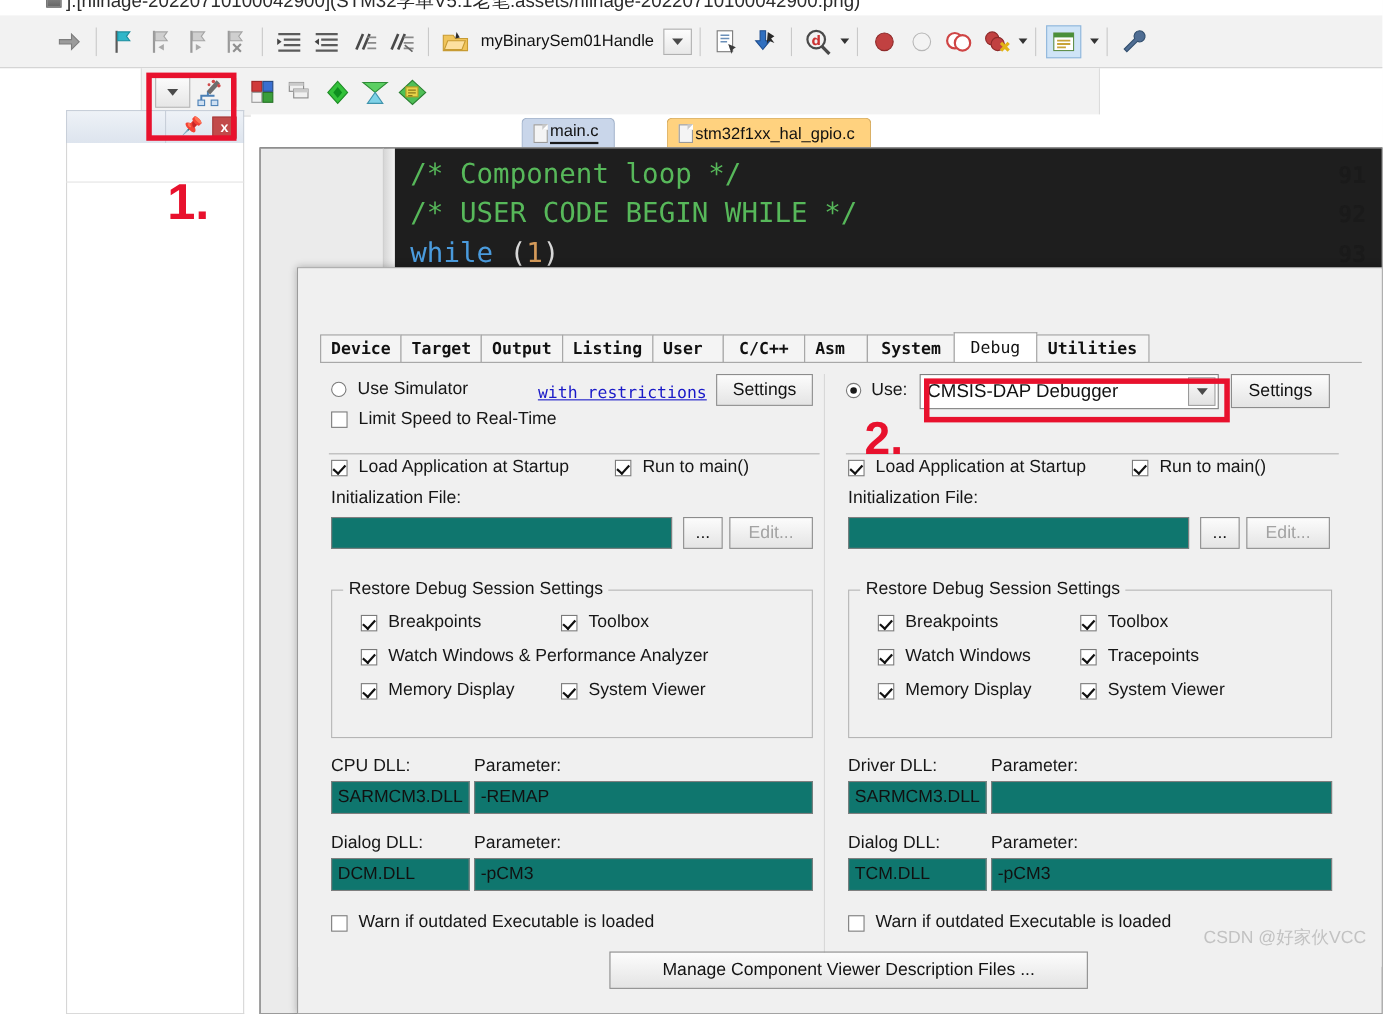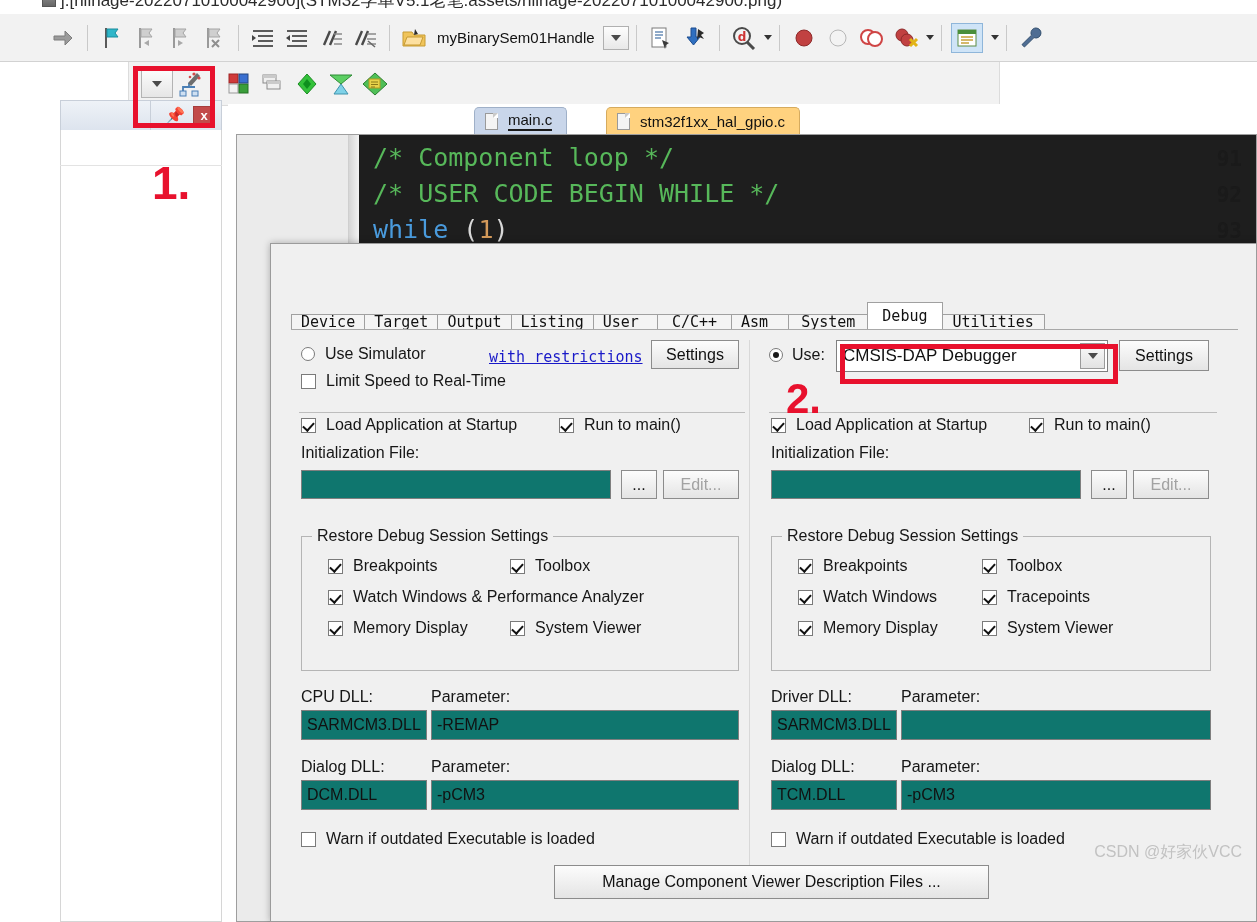"main.c" .tab { gap: 10px -> 2px }
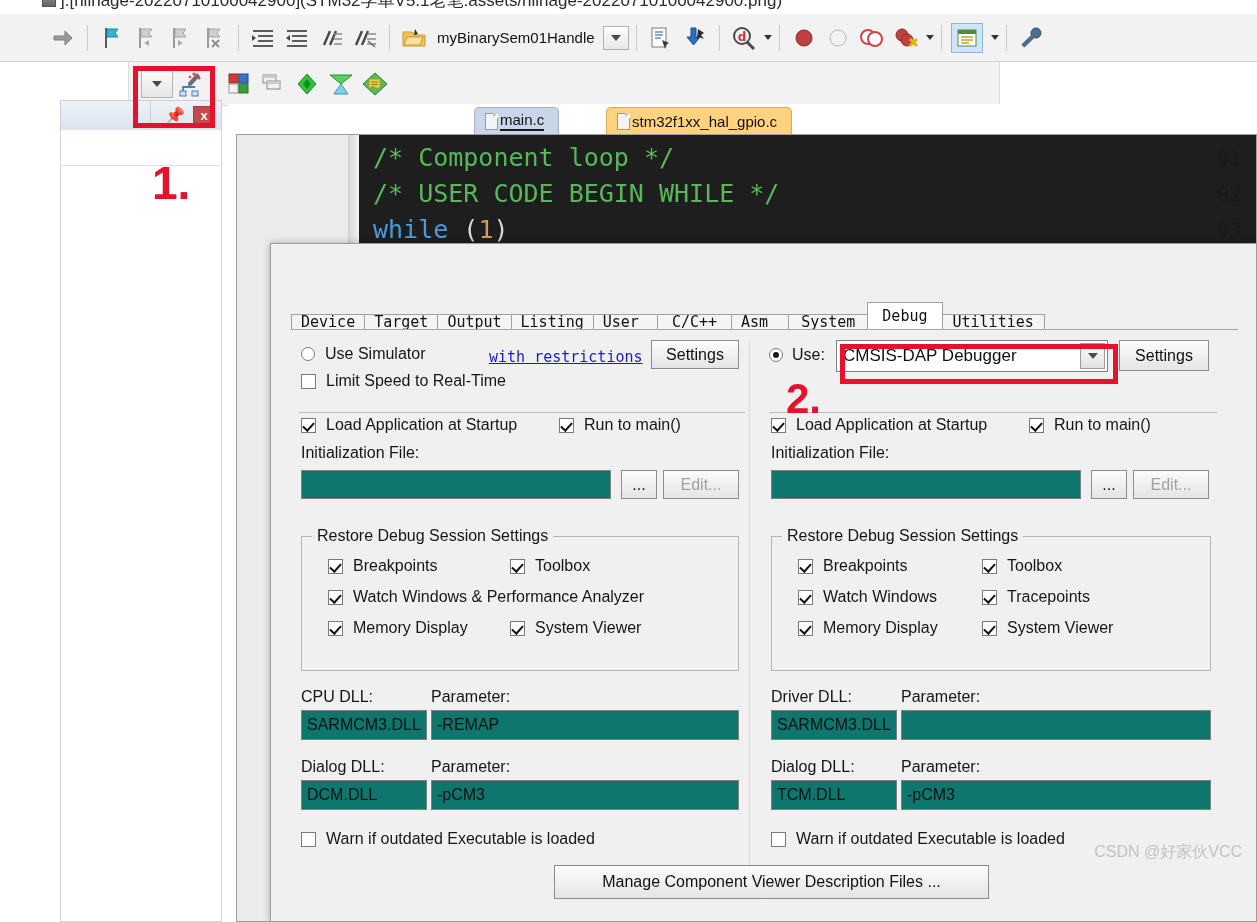"Device" .dtab { font-weight: none -> bold; height: 16px -> 26px }
